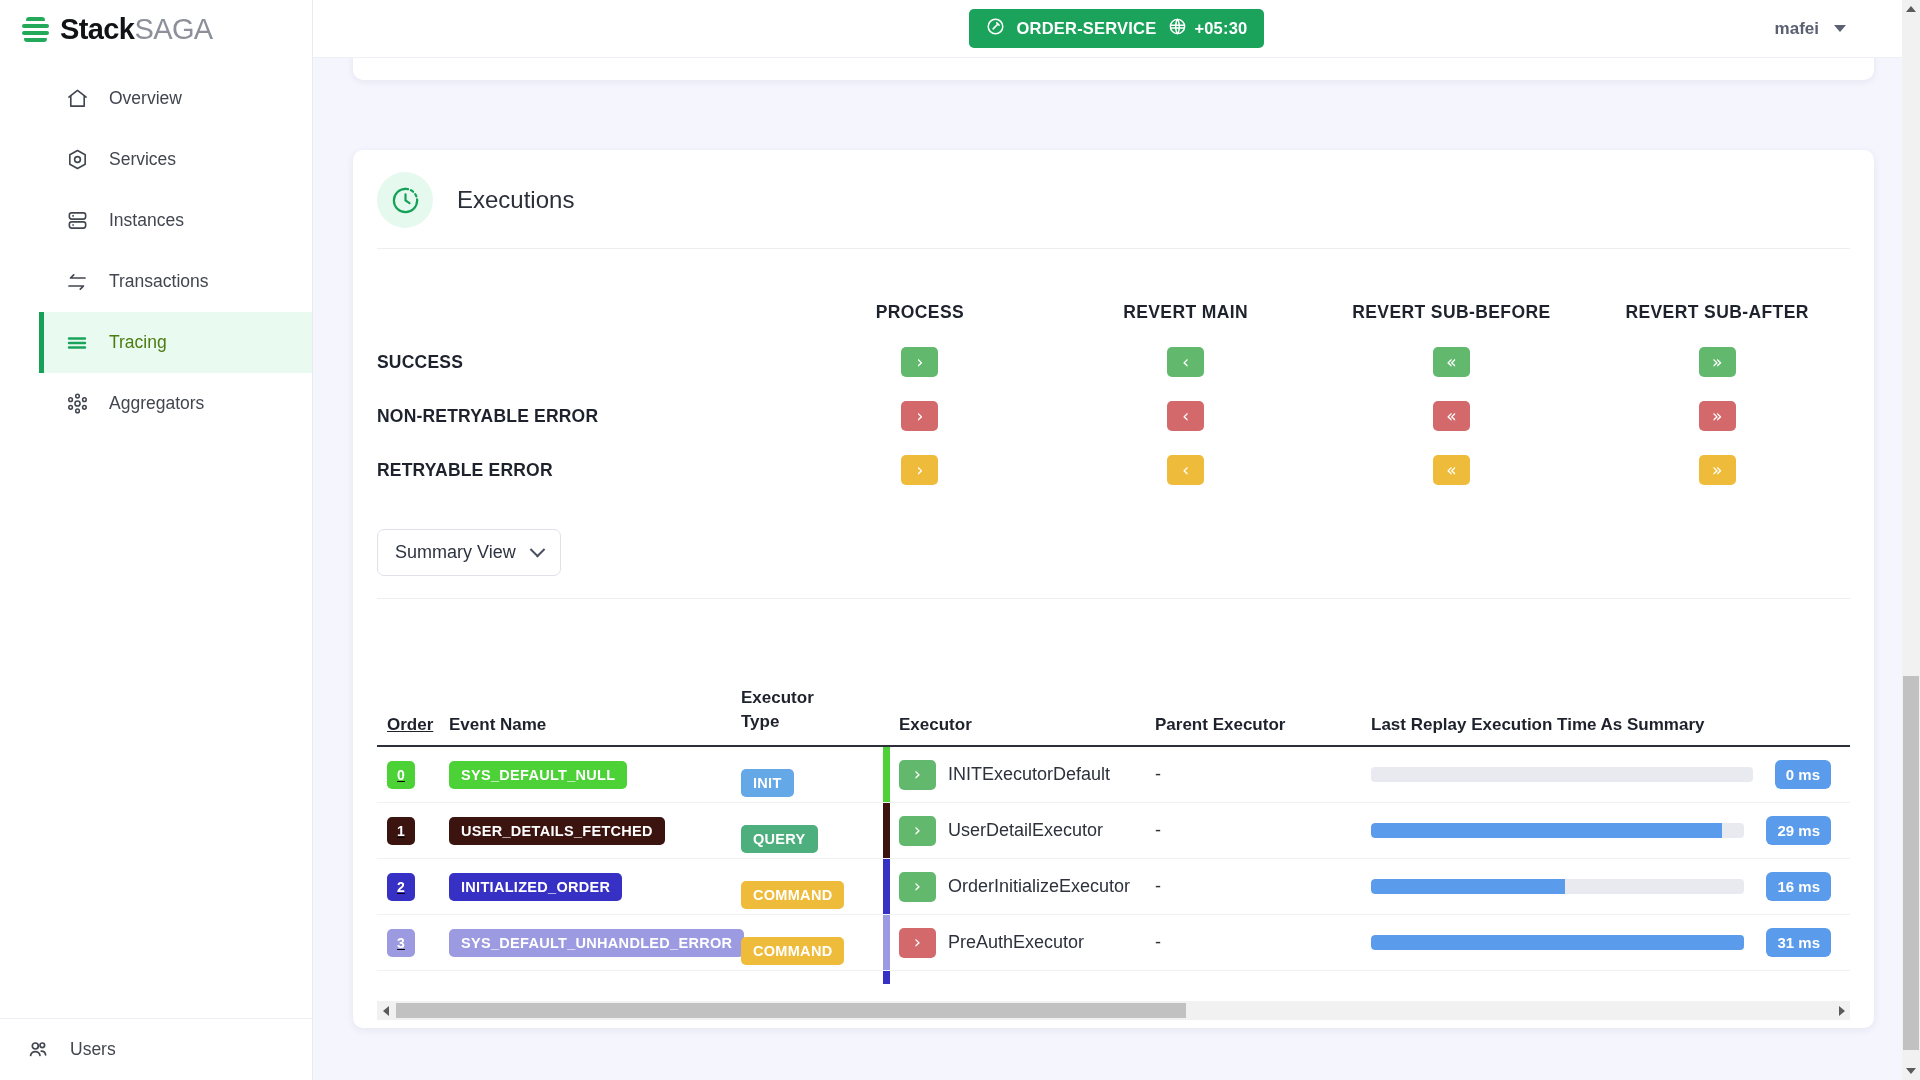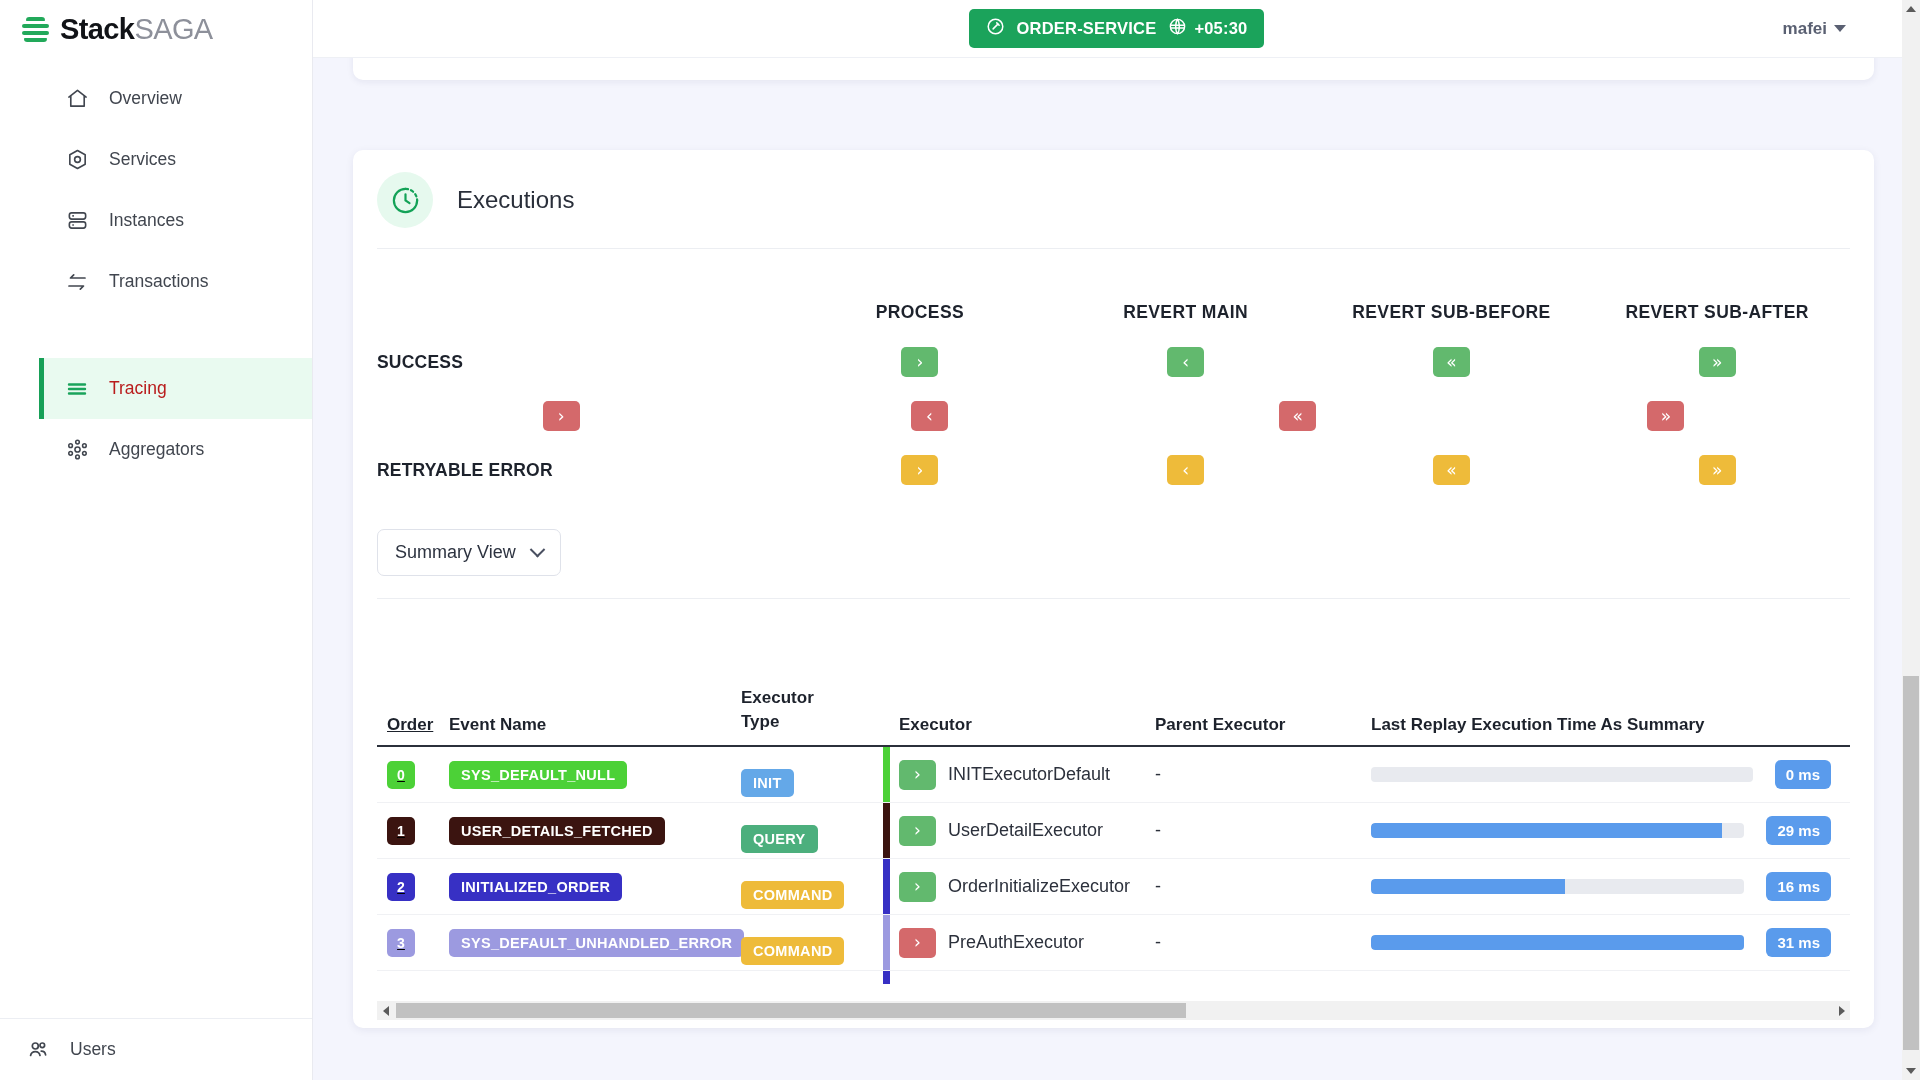"mafei" .user-menu { gap: 7px -> 15px }
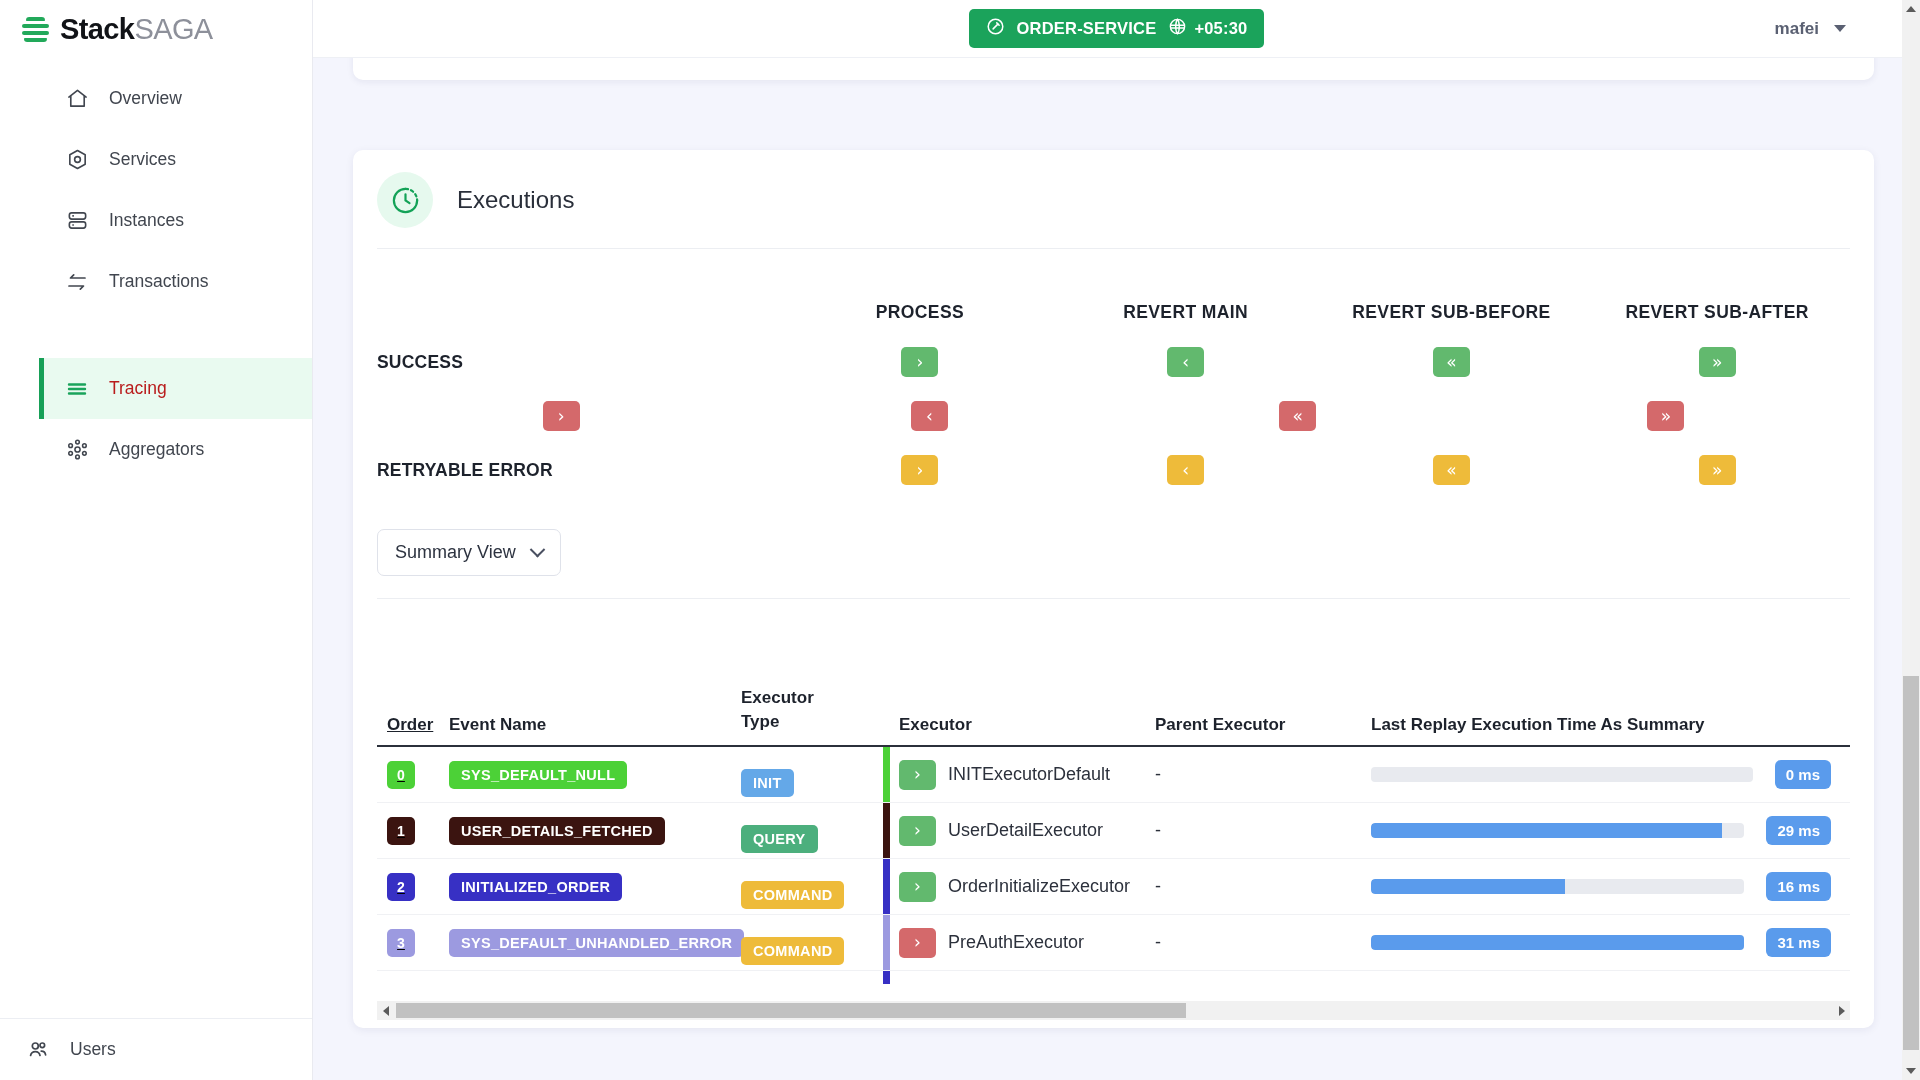"Tracing" .nav-item.active { color: #b91c1c -> #4d7c0f; margin-top: 46px -> none }
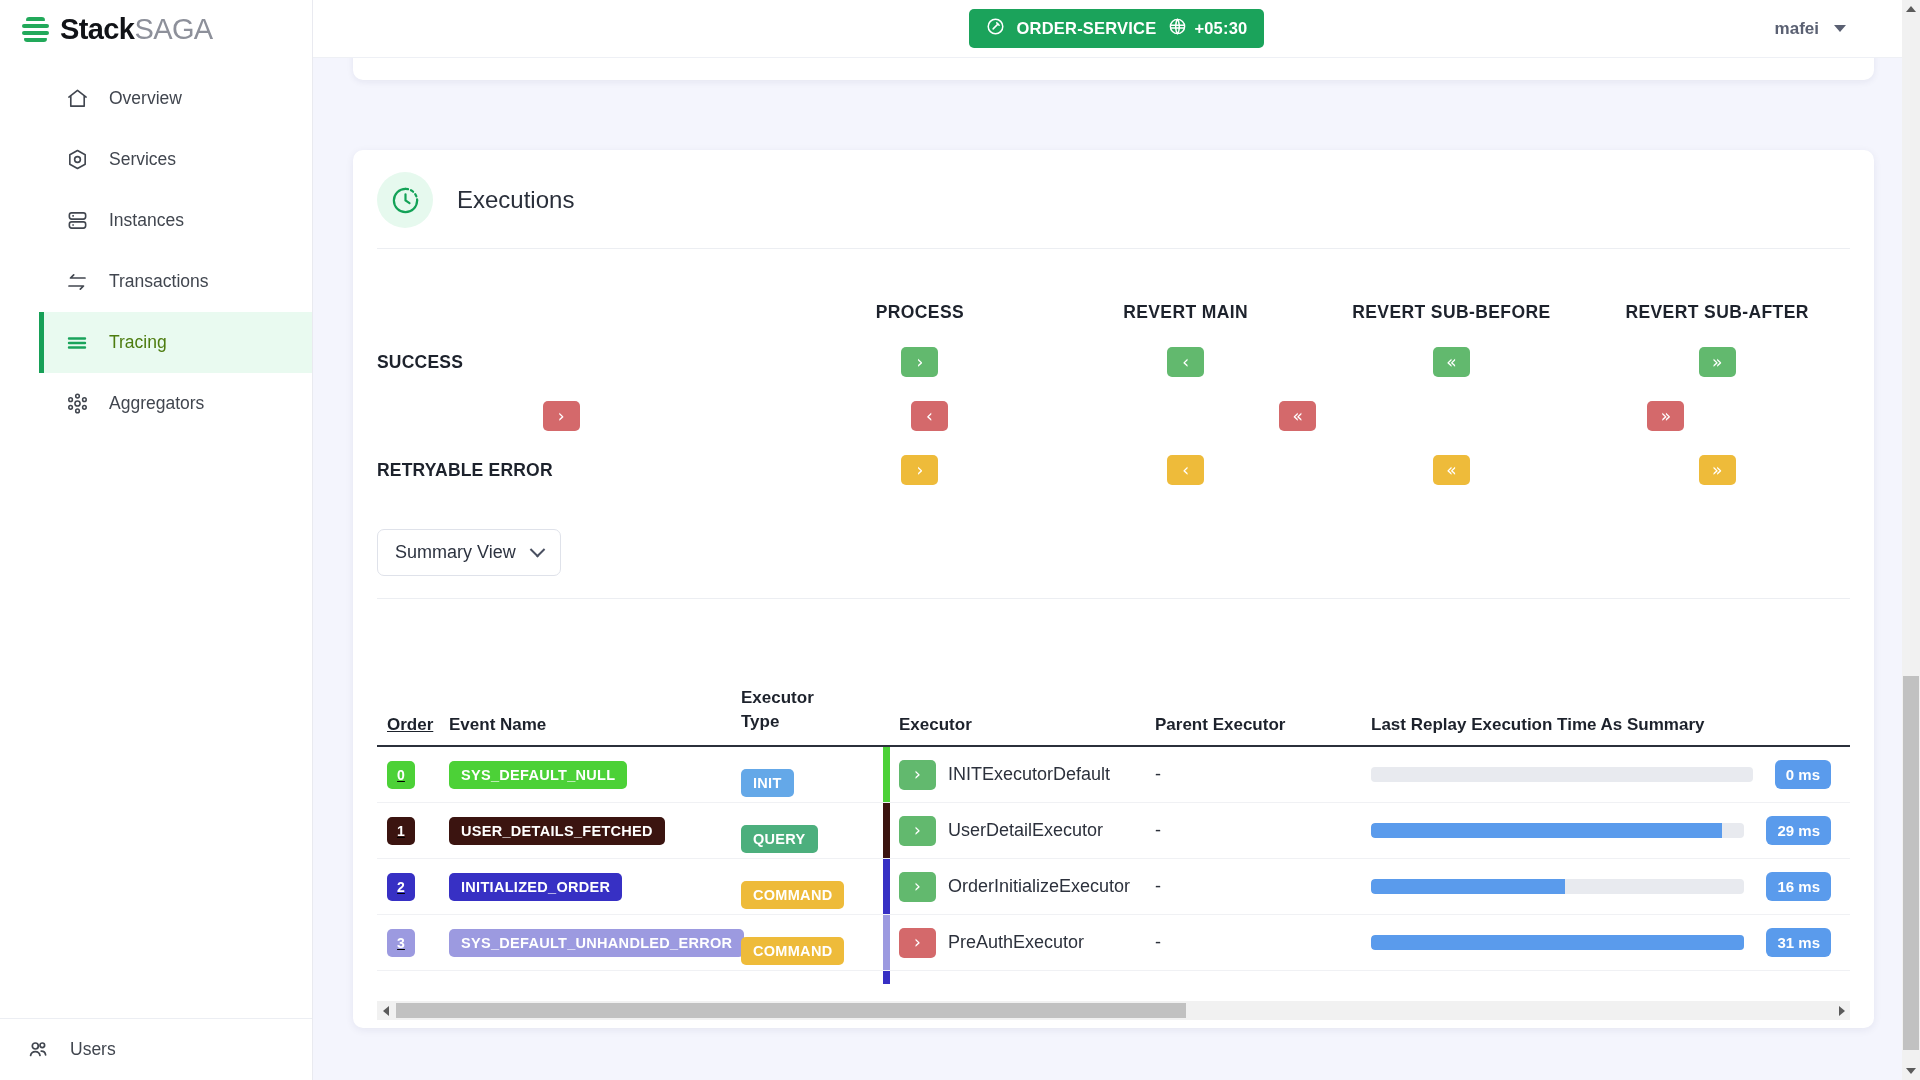"NON-RETRYABLE ERROR" div.mlabel { html: none -> <div>NON-RETRYABLE ERROR</div> }
